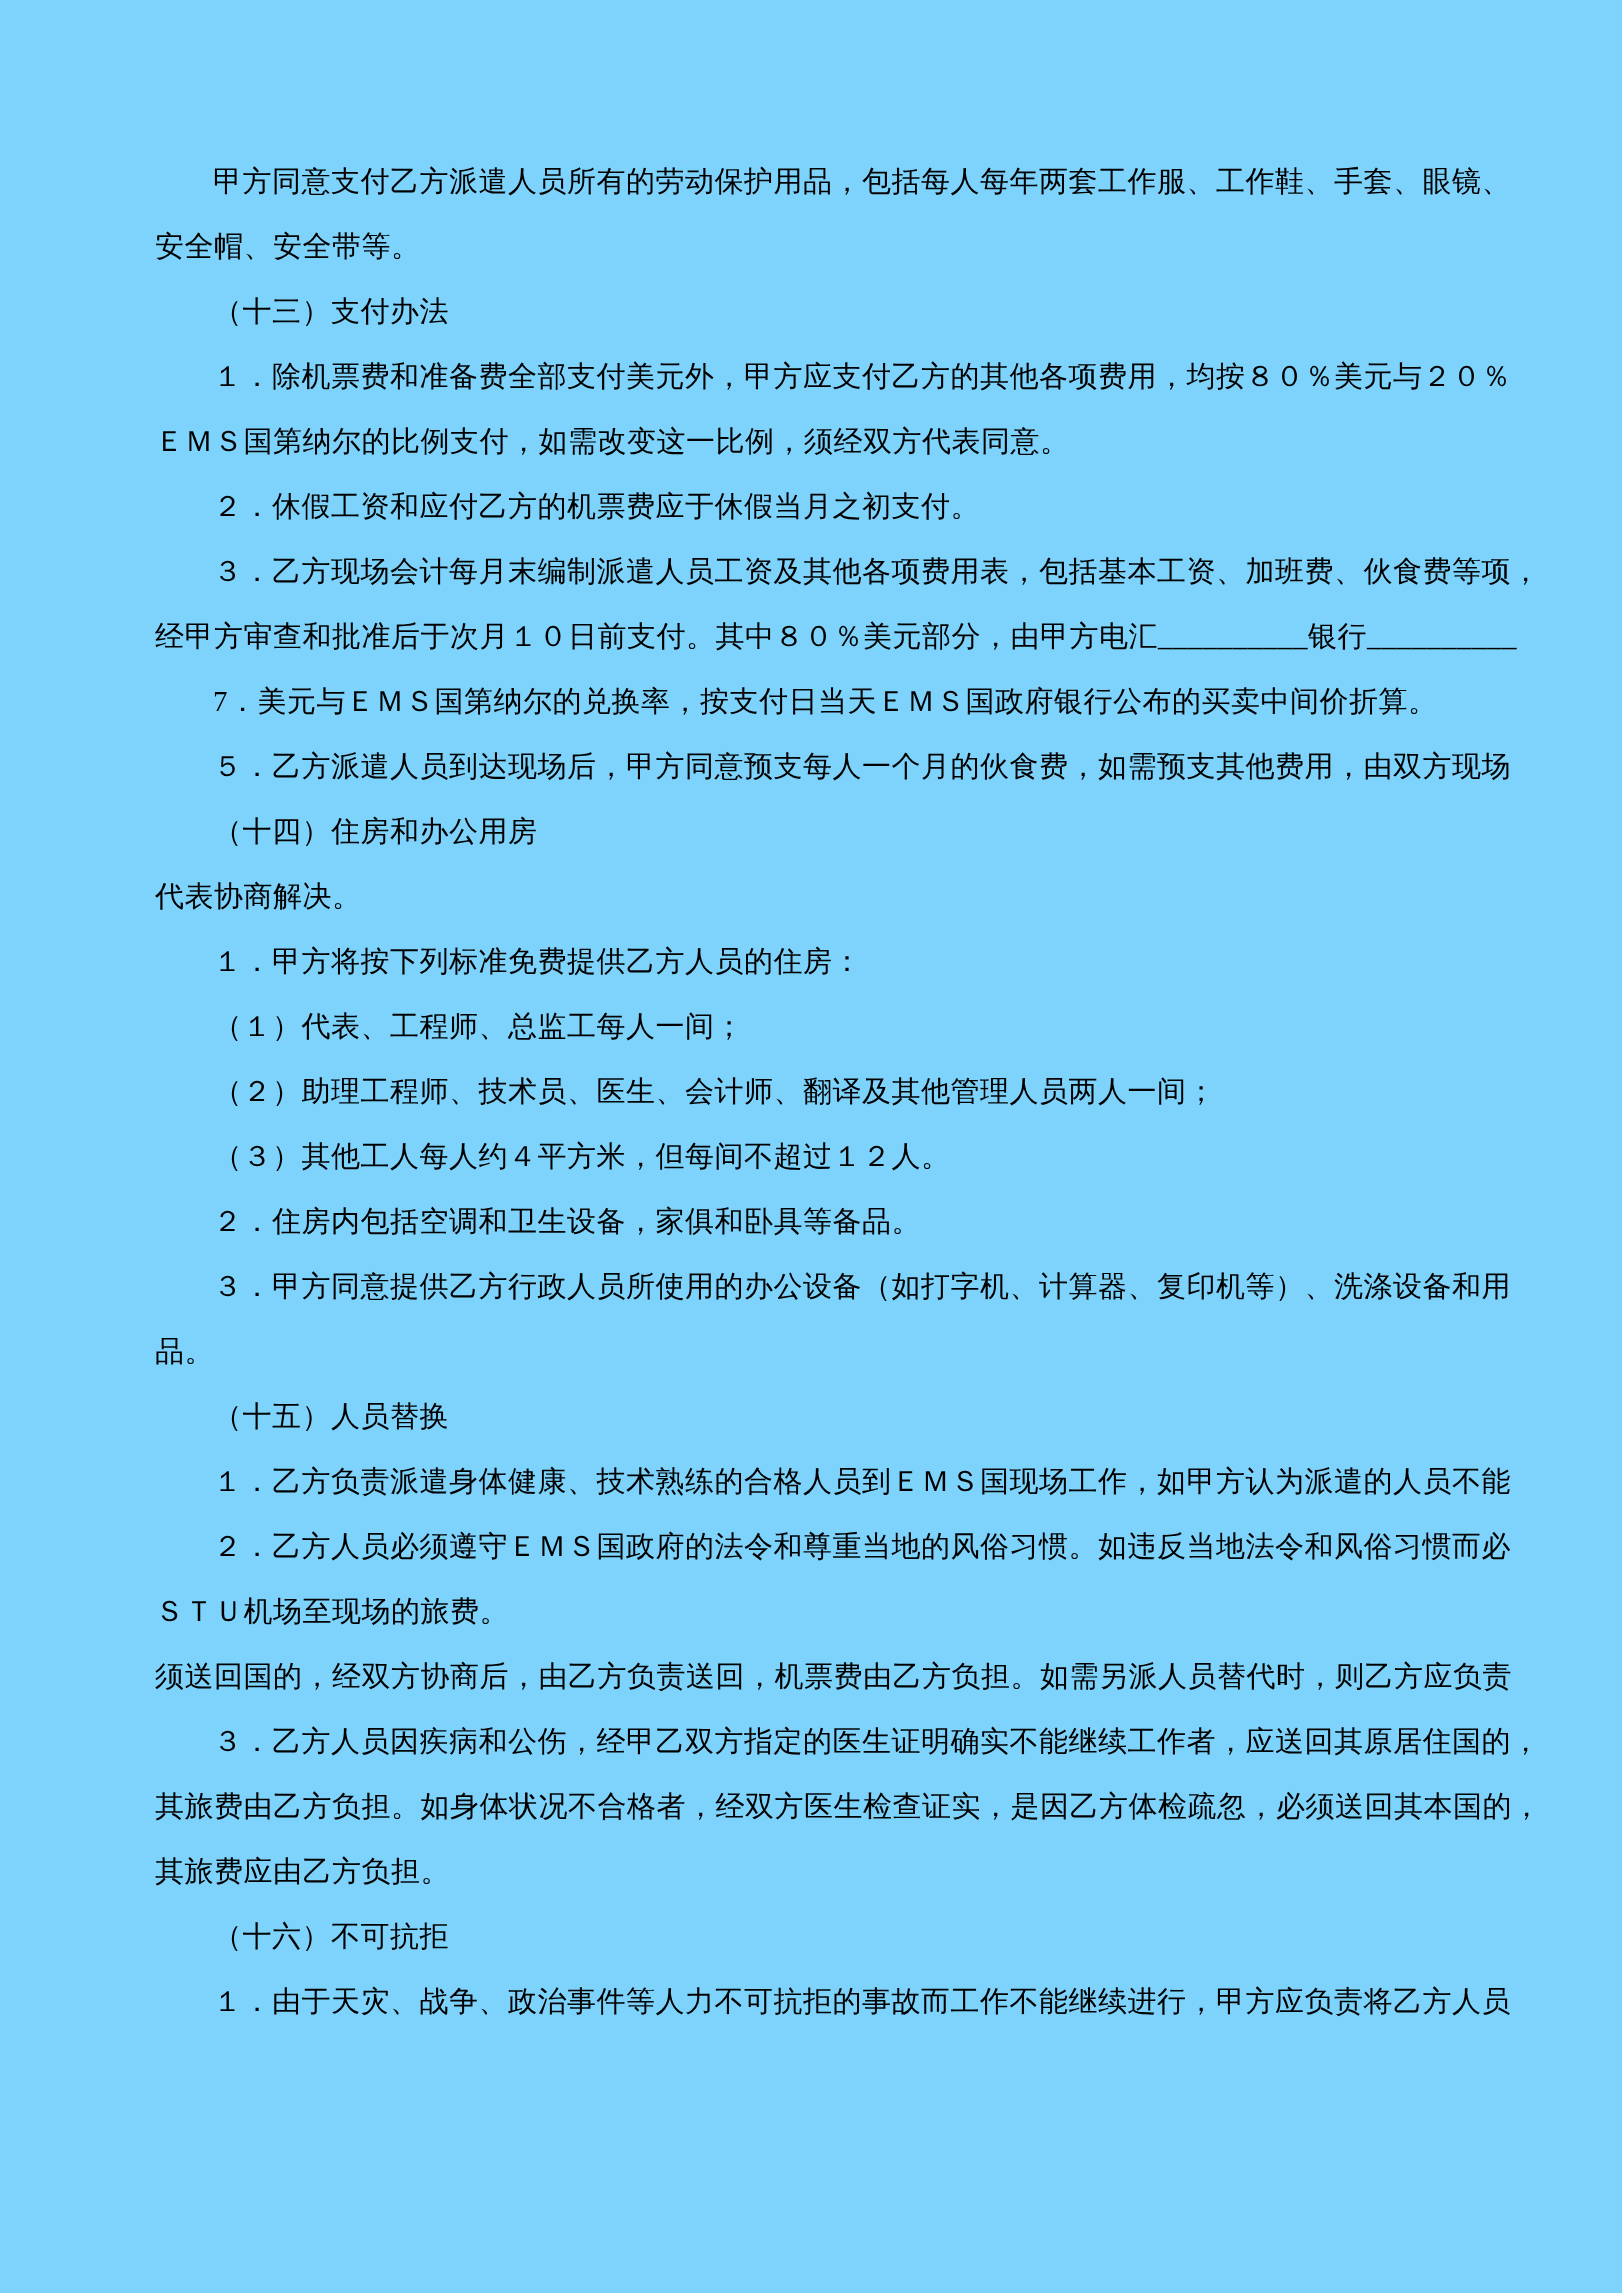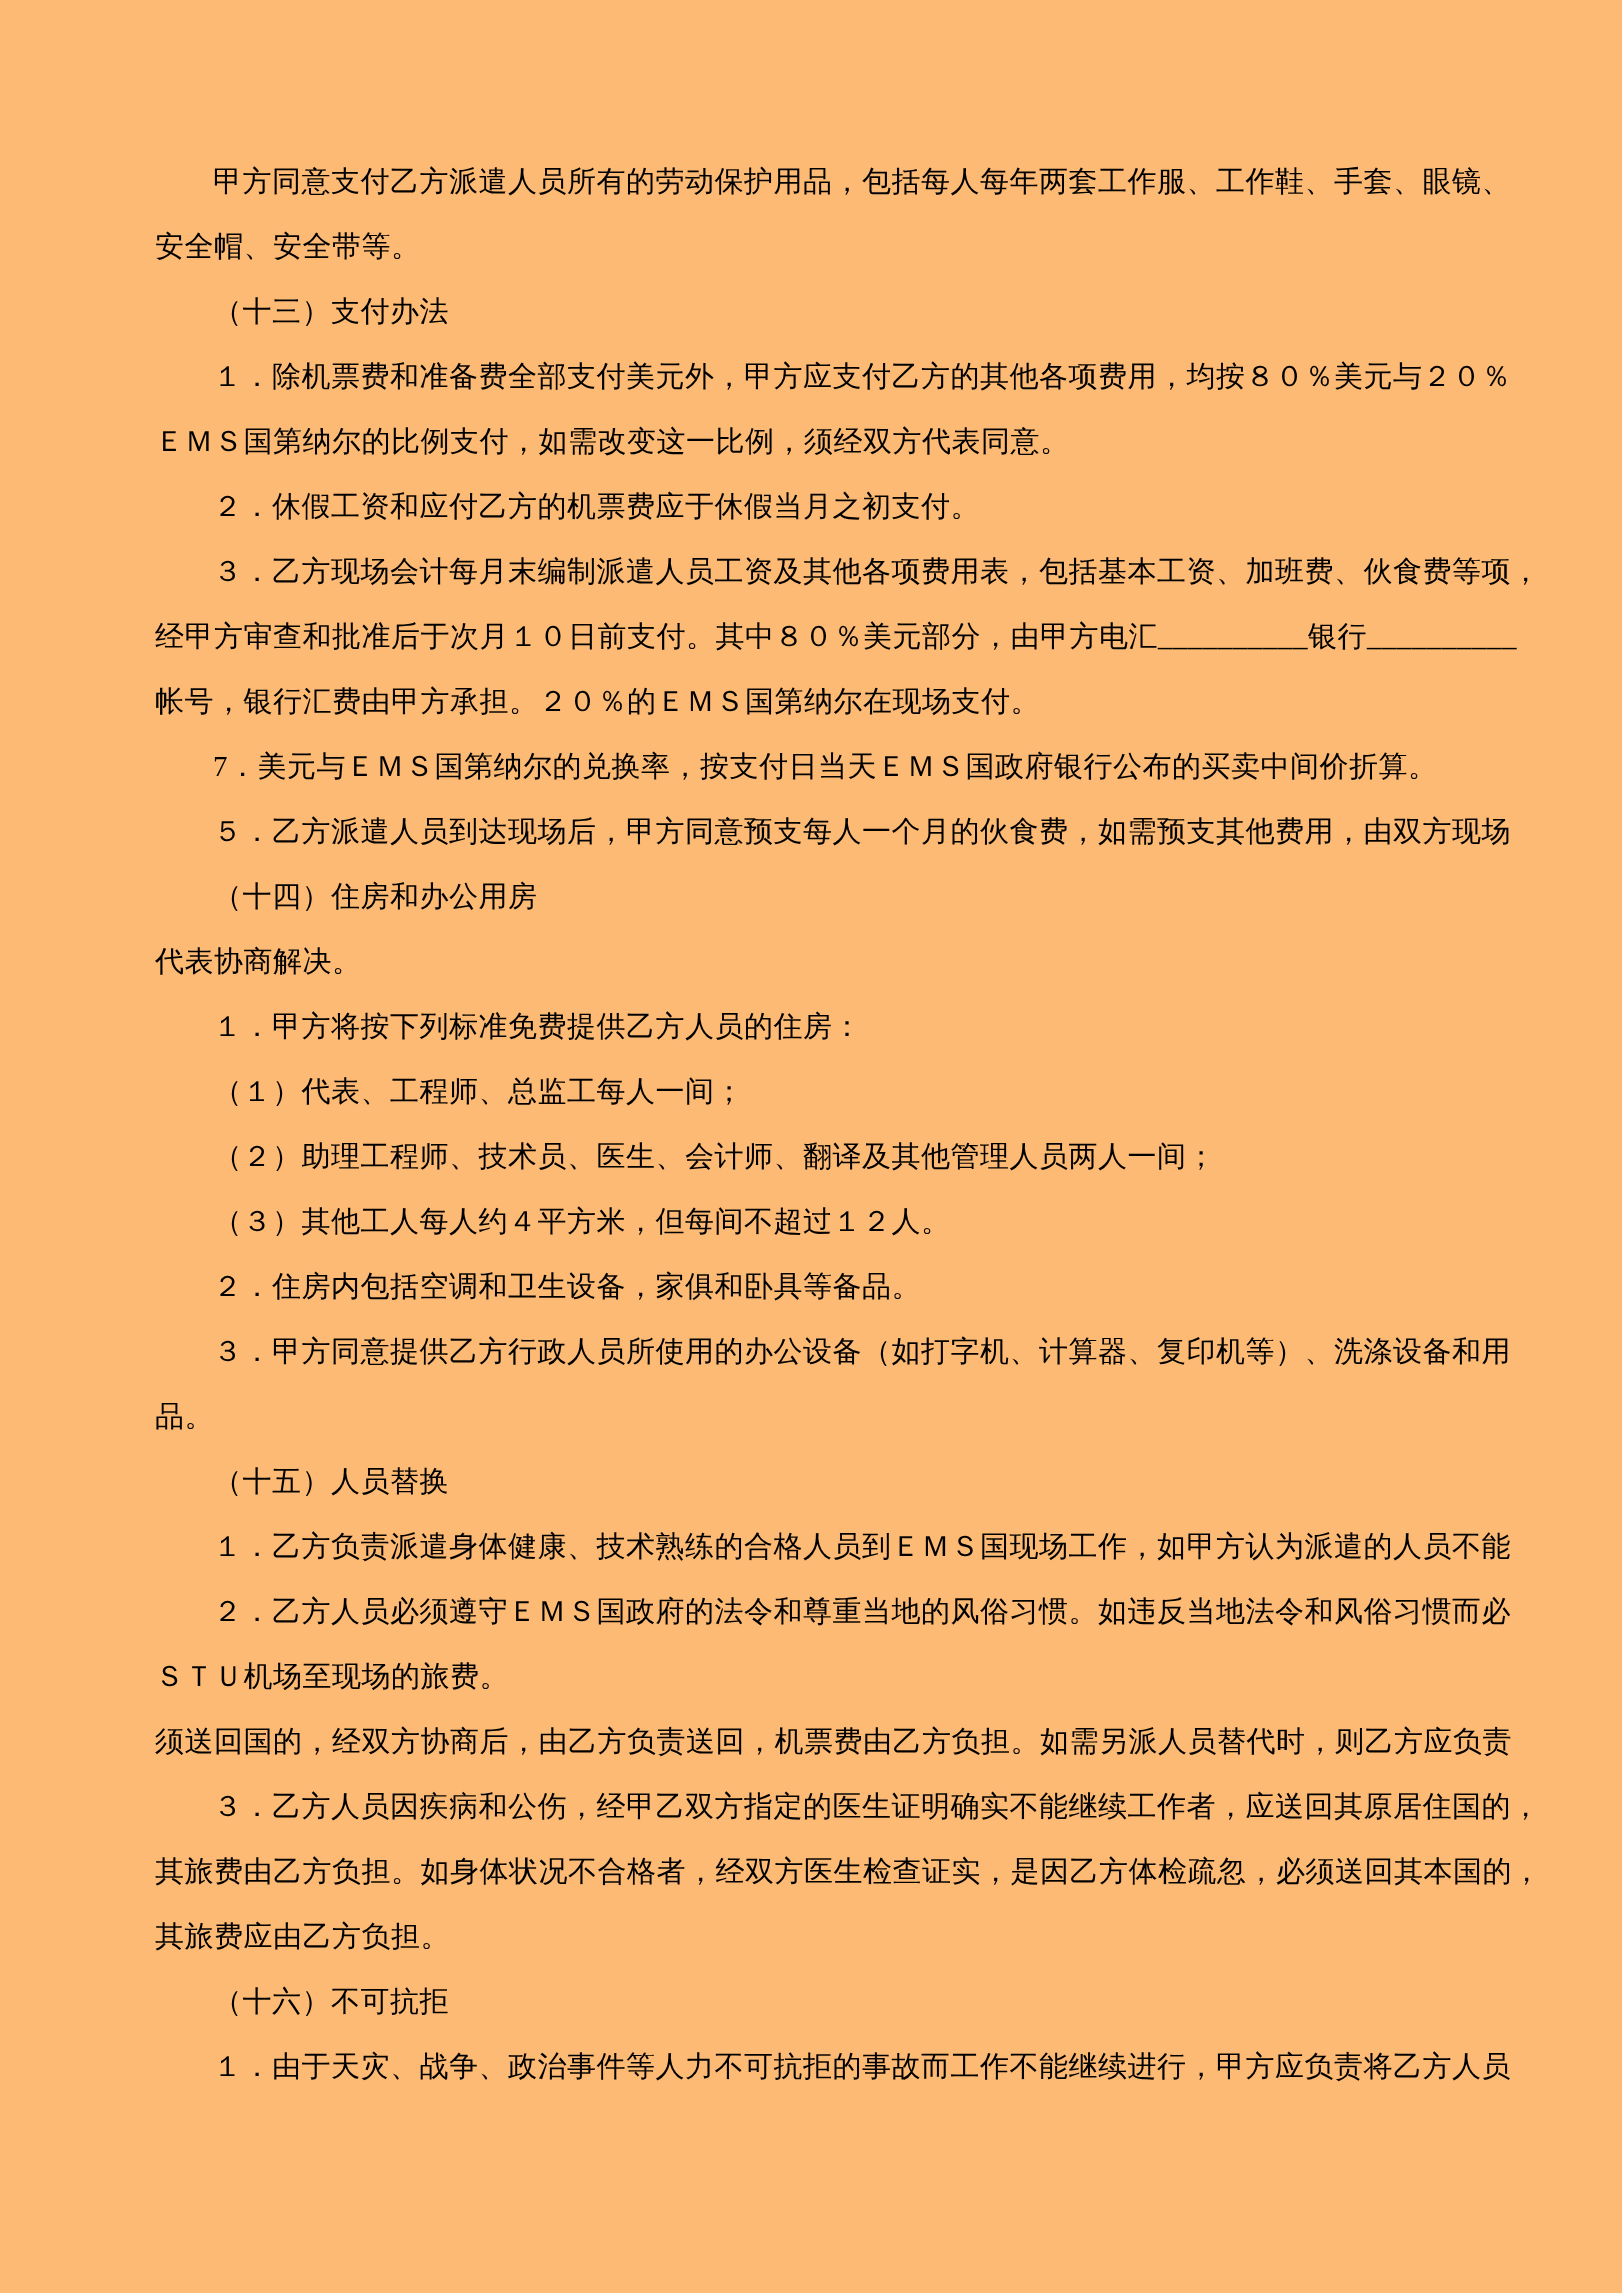"甲方同意支付乙方派遣人员所有的劳动保护用品，包括每人每年两套工作服、工作鞋、手套" .page { background: #fdba74 -> #7dd3fc }
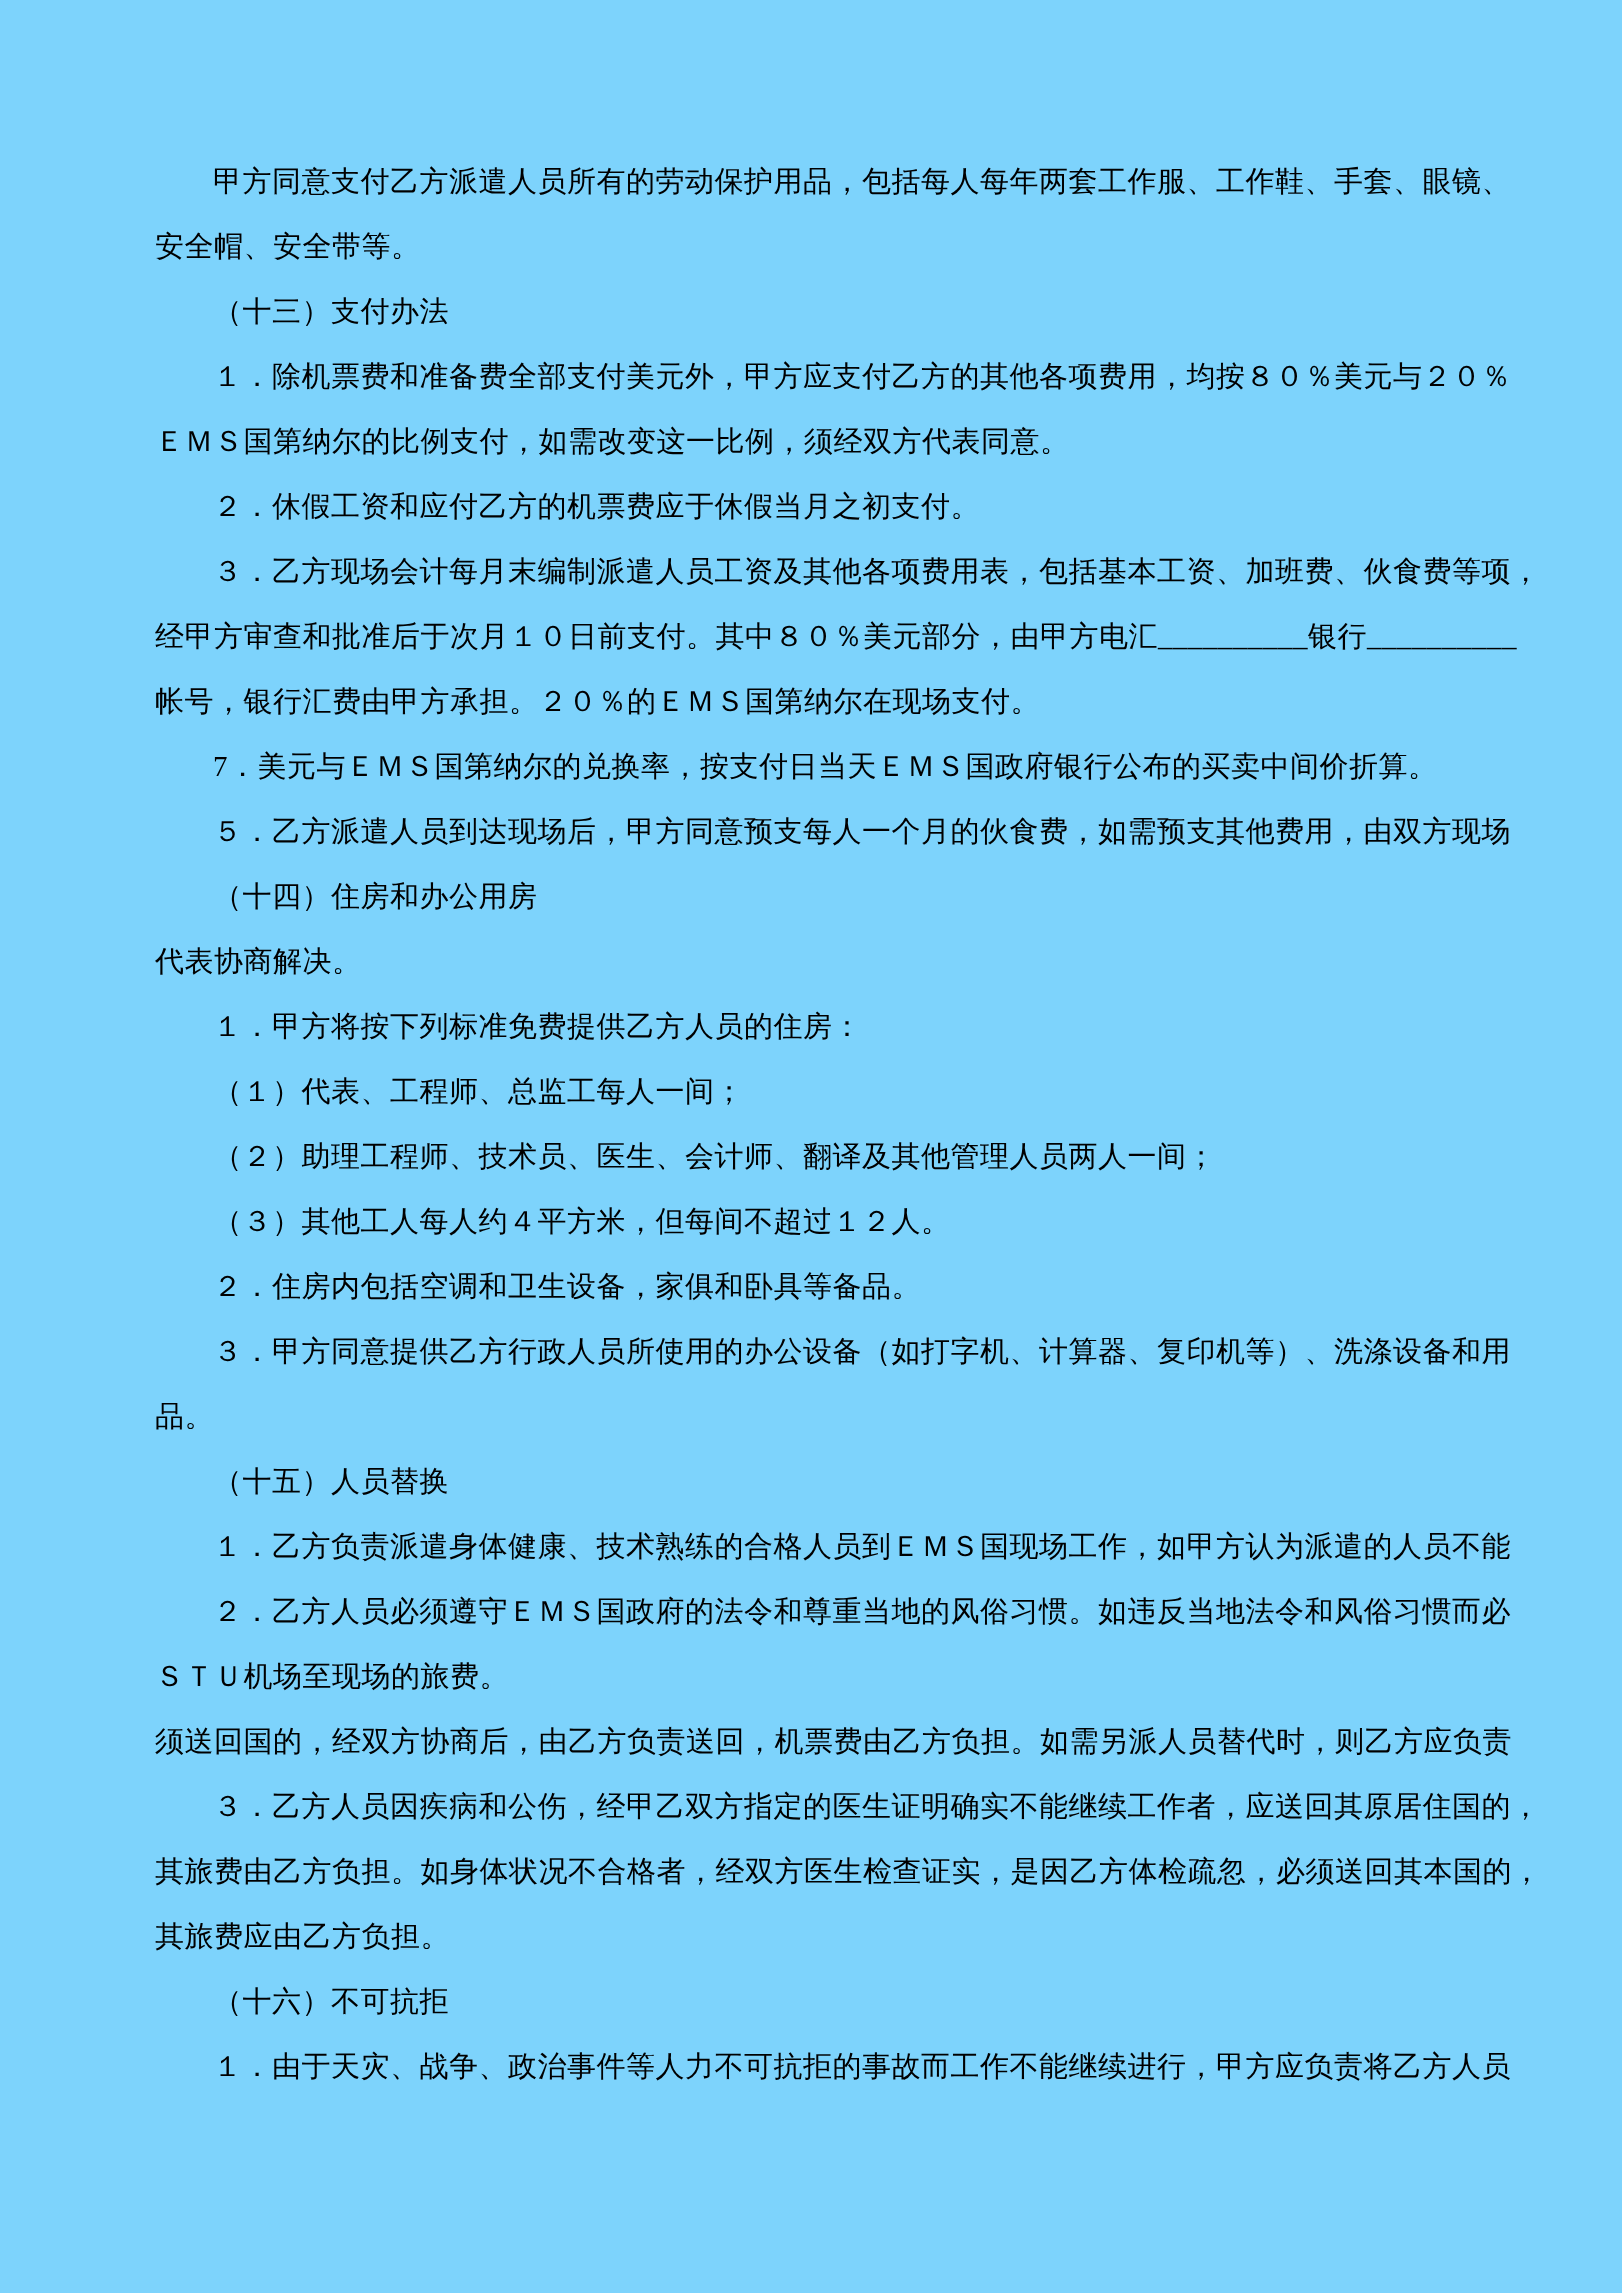"帐号，银行汇费由甲方承担。２０％的ＥＭＳ国第纳尔在现场支付。" div.ln { html: <div>帐号，银行汇费由甲方承担。２０％的ＥＭＳ国第纳尔在现场支付。</div> -> none }
